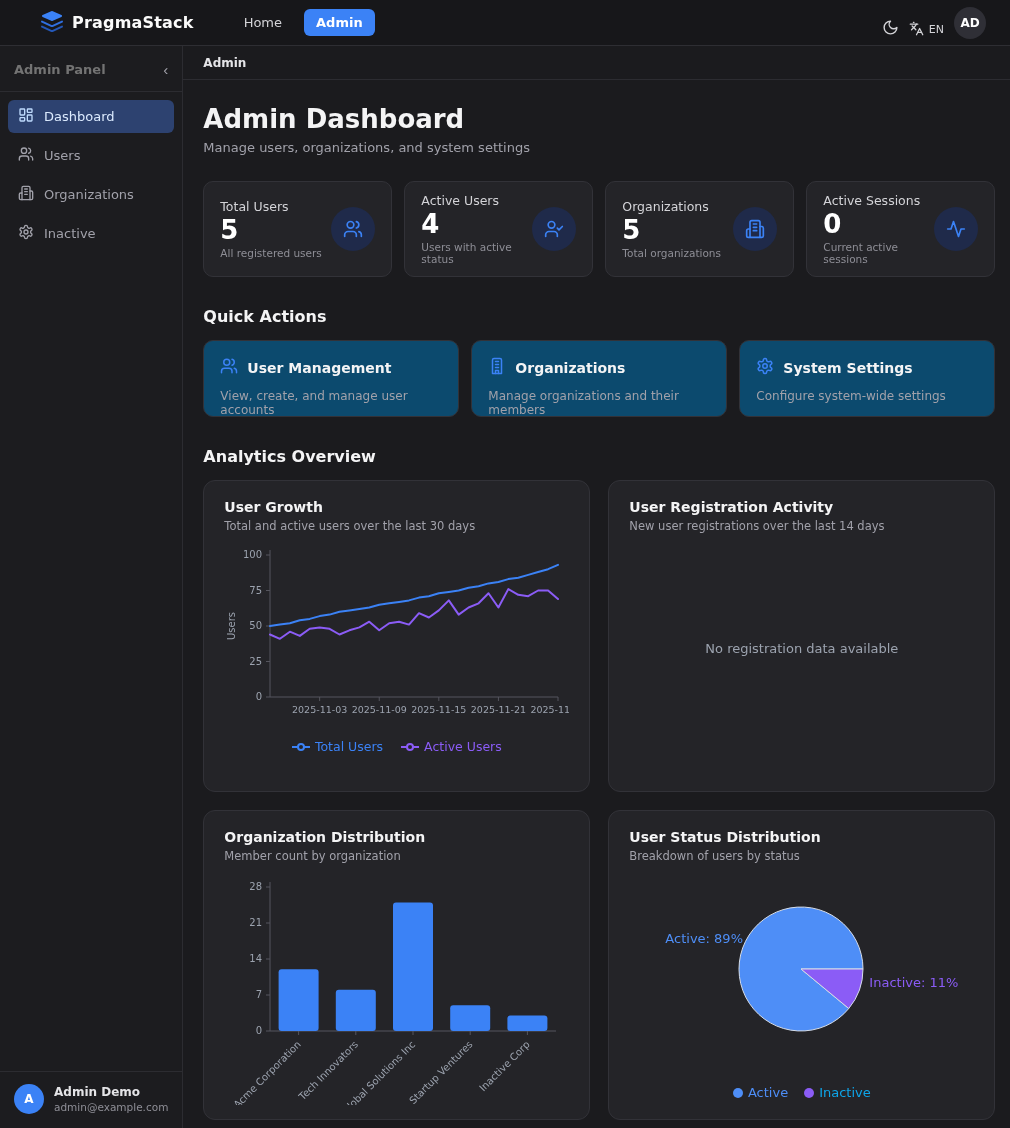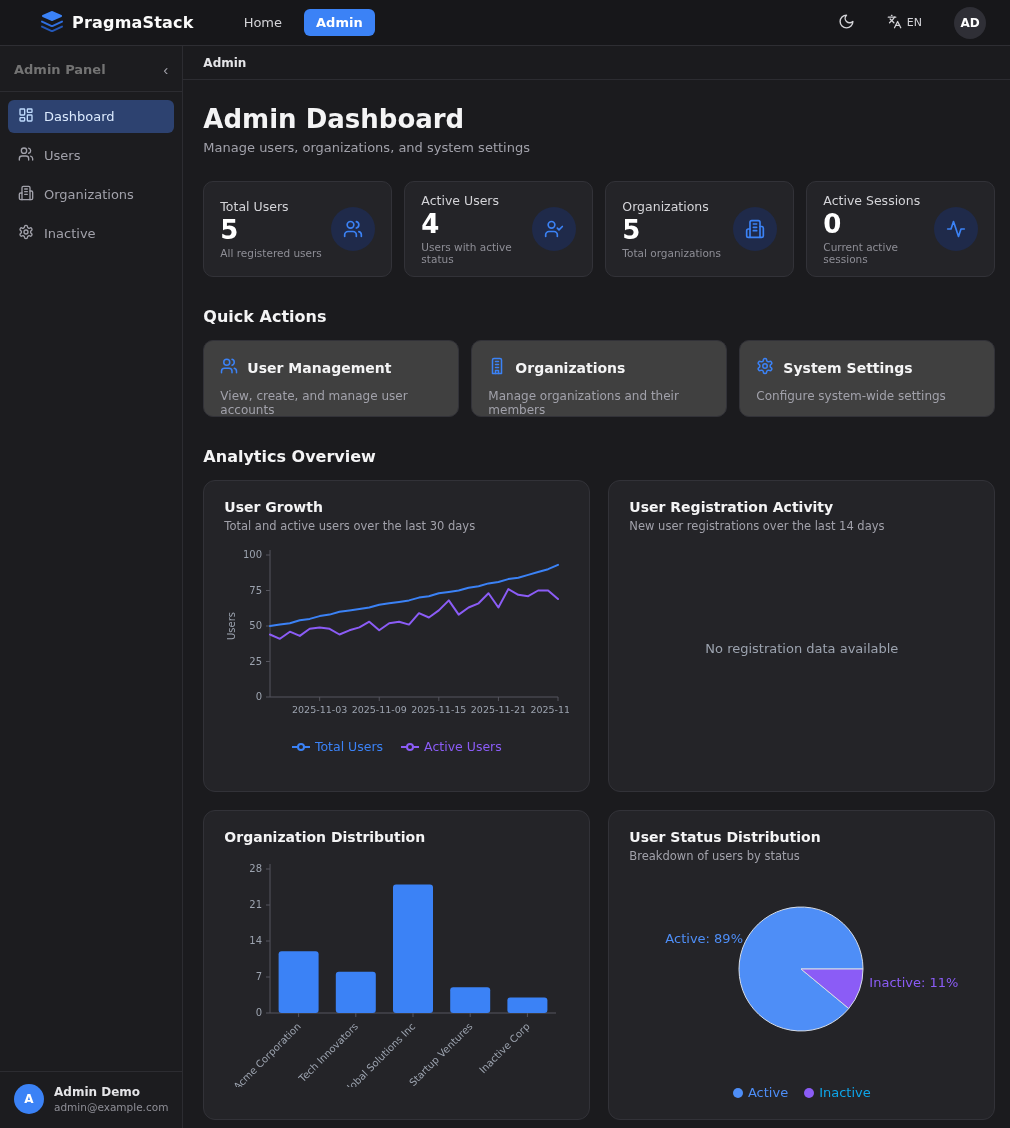"EN" .nav-right { align-items: center -> flex-end; gap: 32px -> 10px }
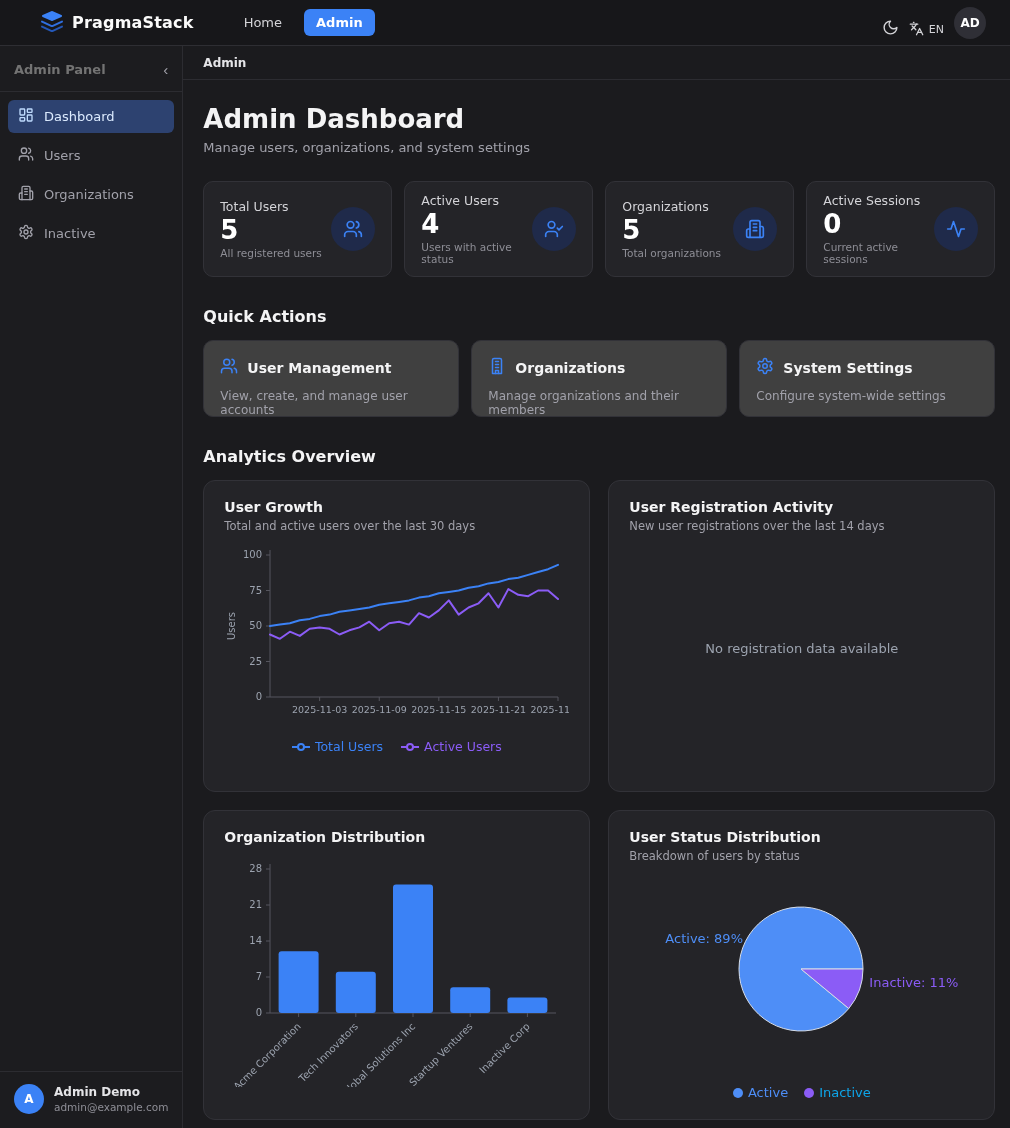"User Management" .qa-card { background: #404040 -> #0c4a6e }
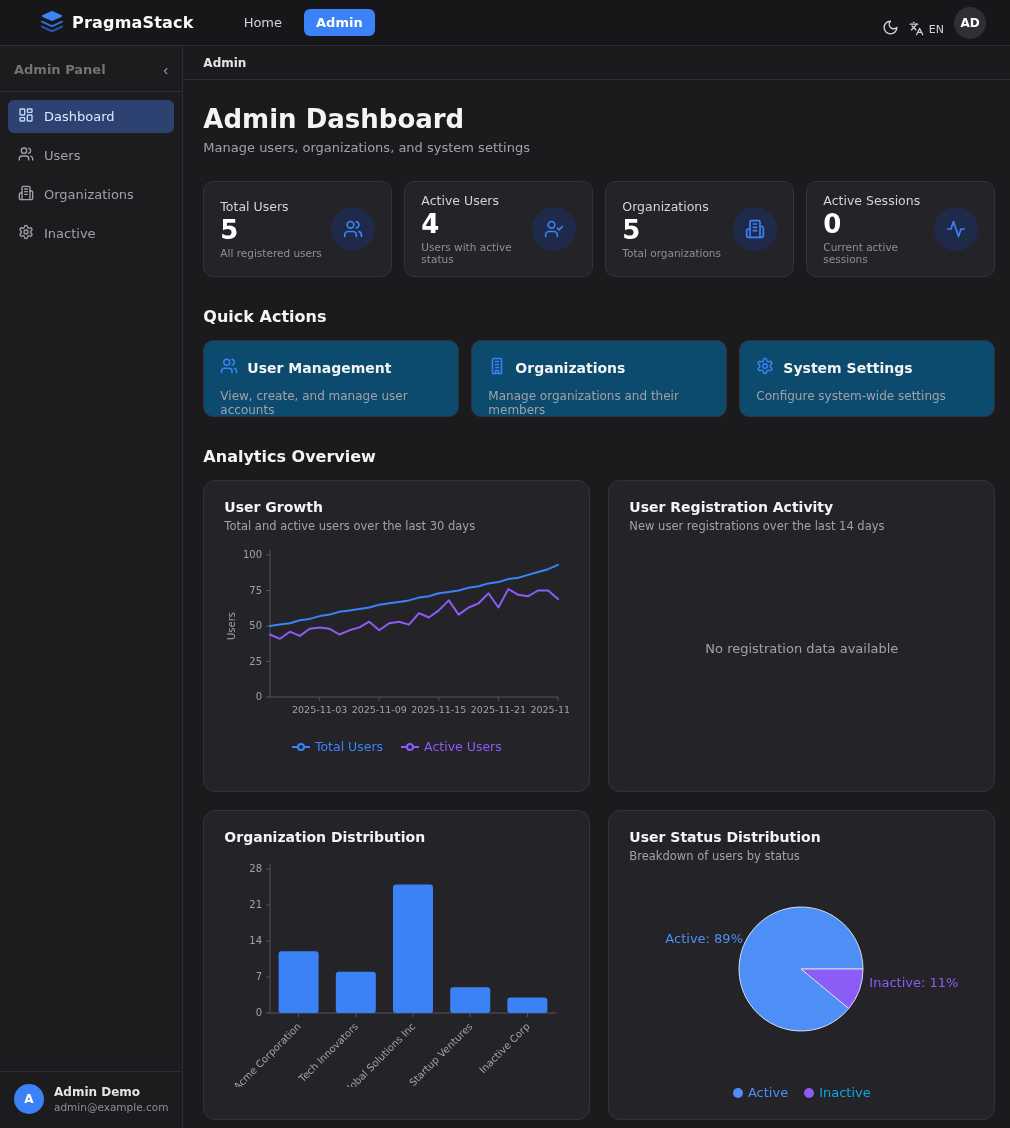"Member count by organization" div.chart-subtitle { html: none -> <div>Member count by organization</div> }
